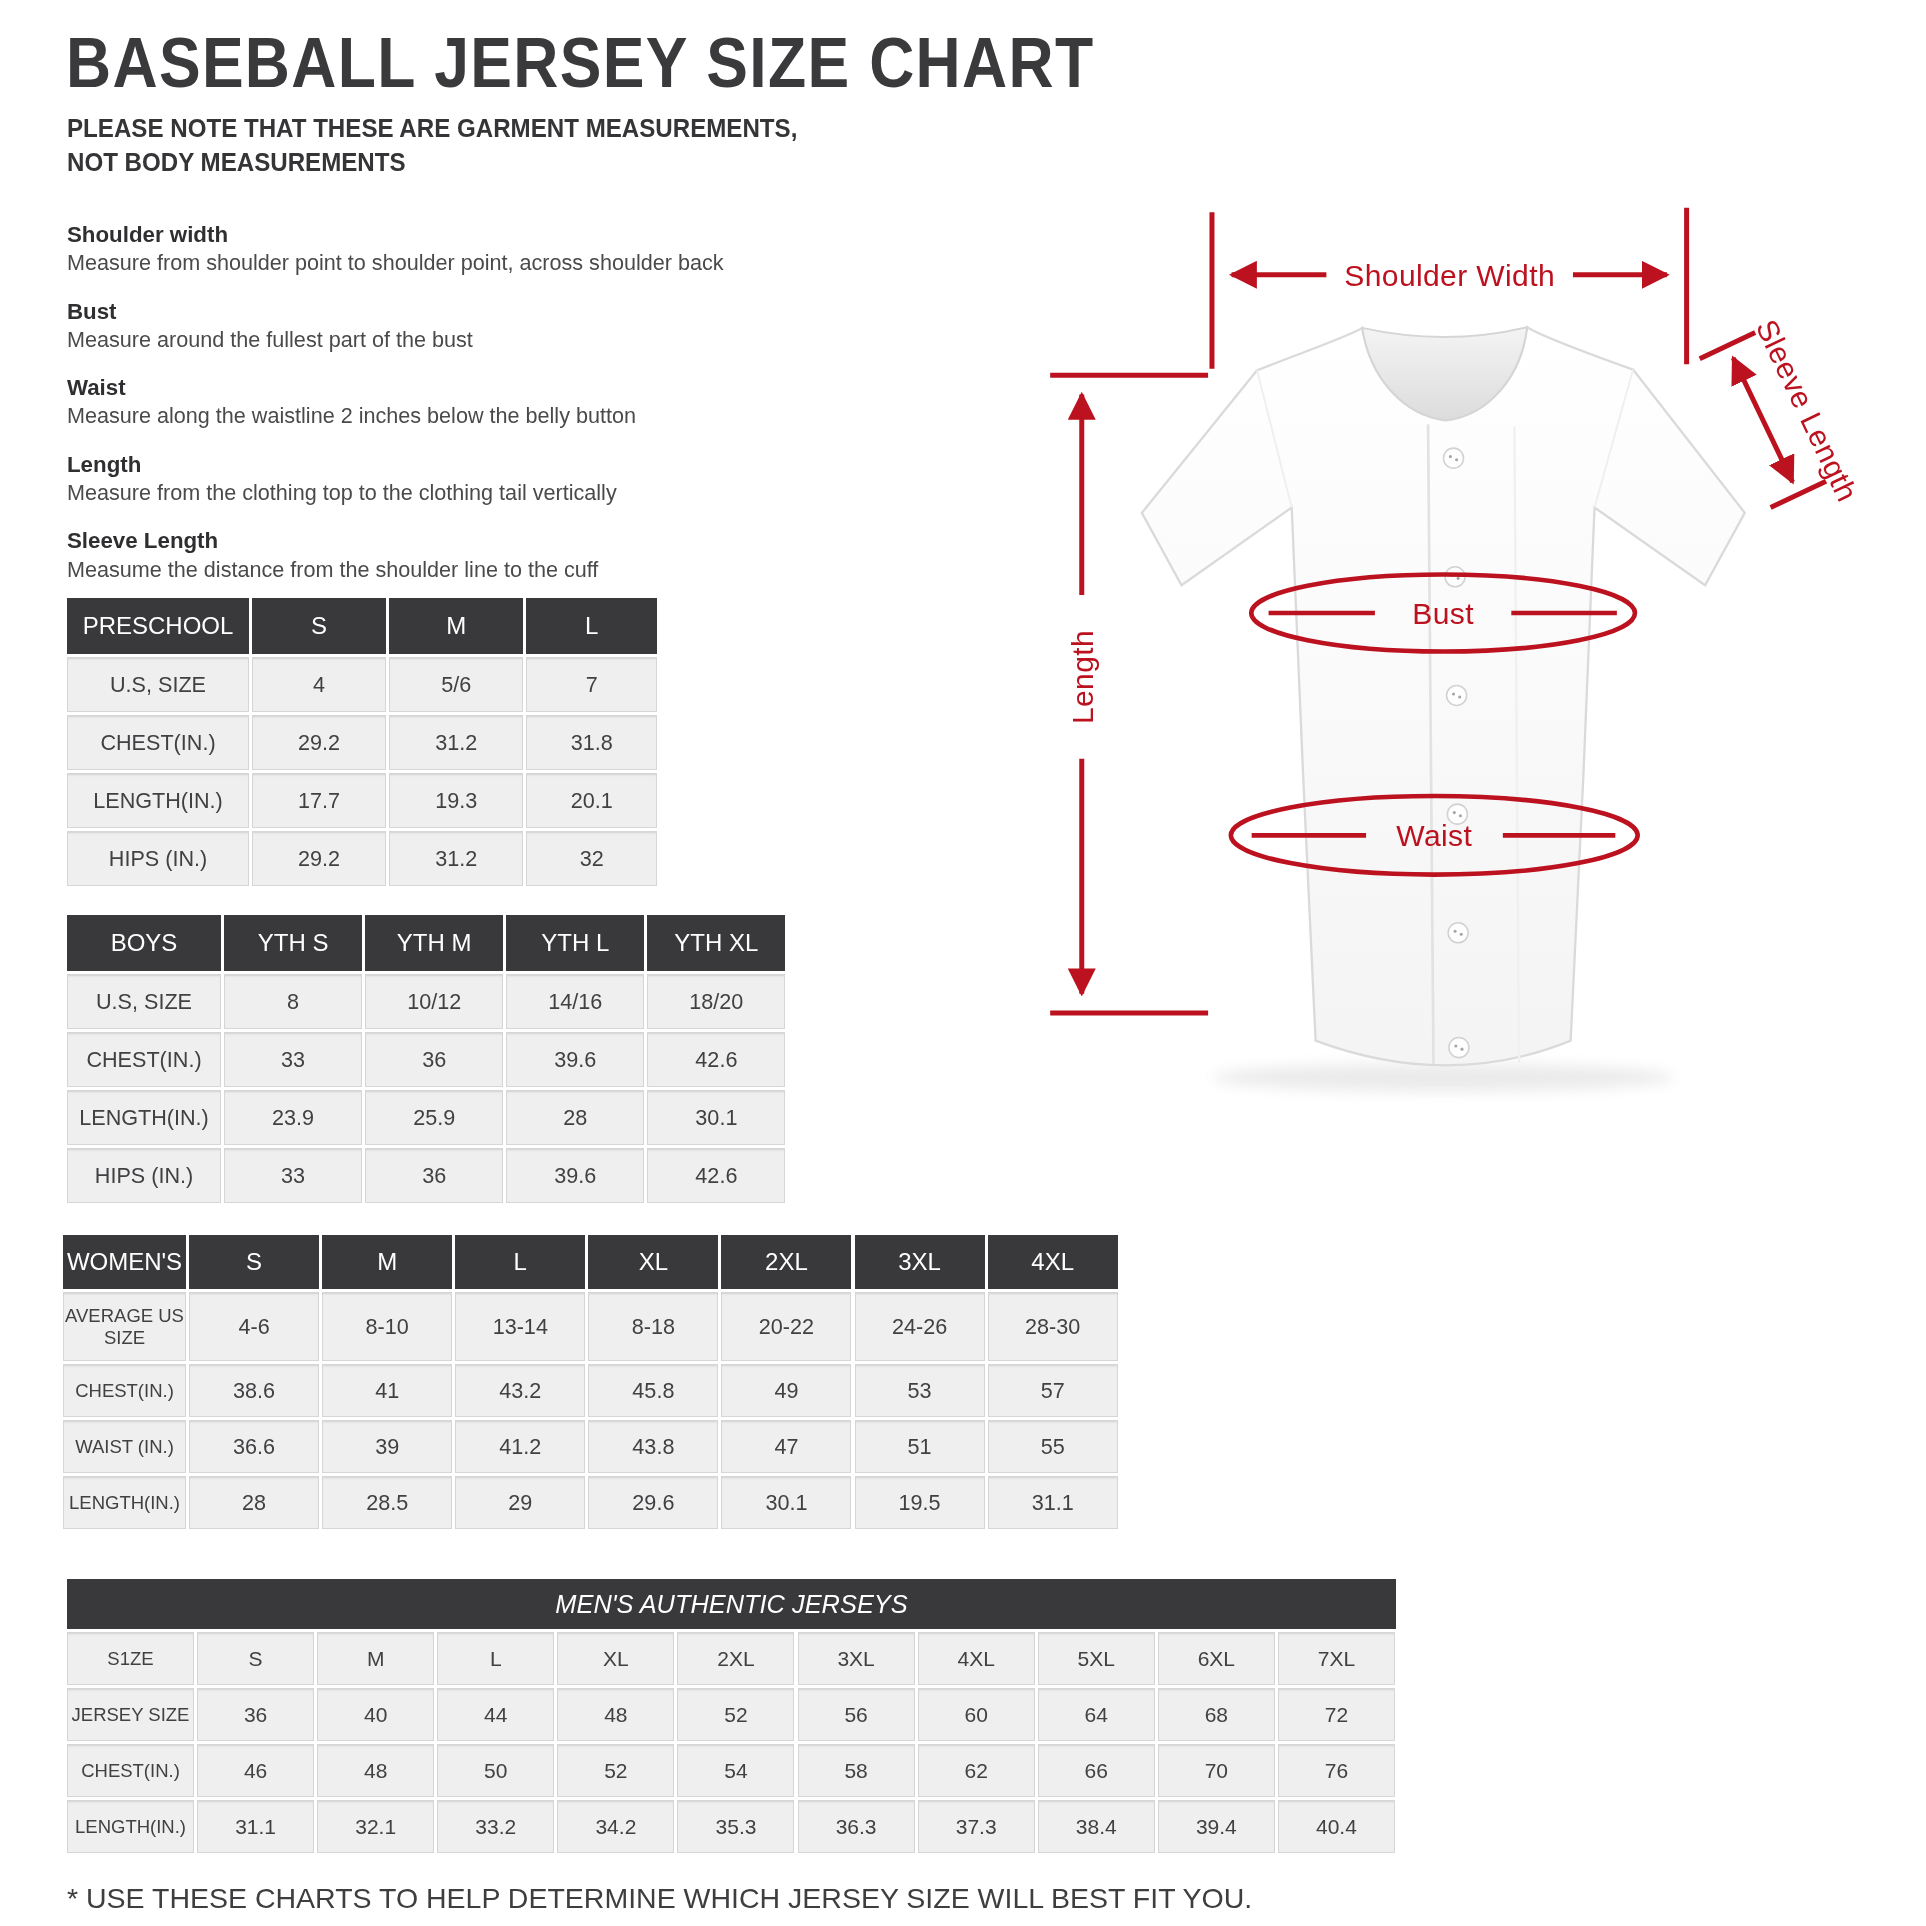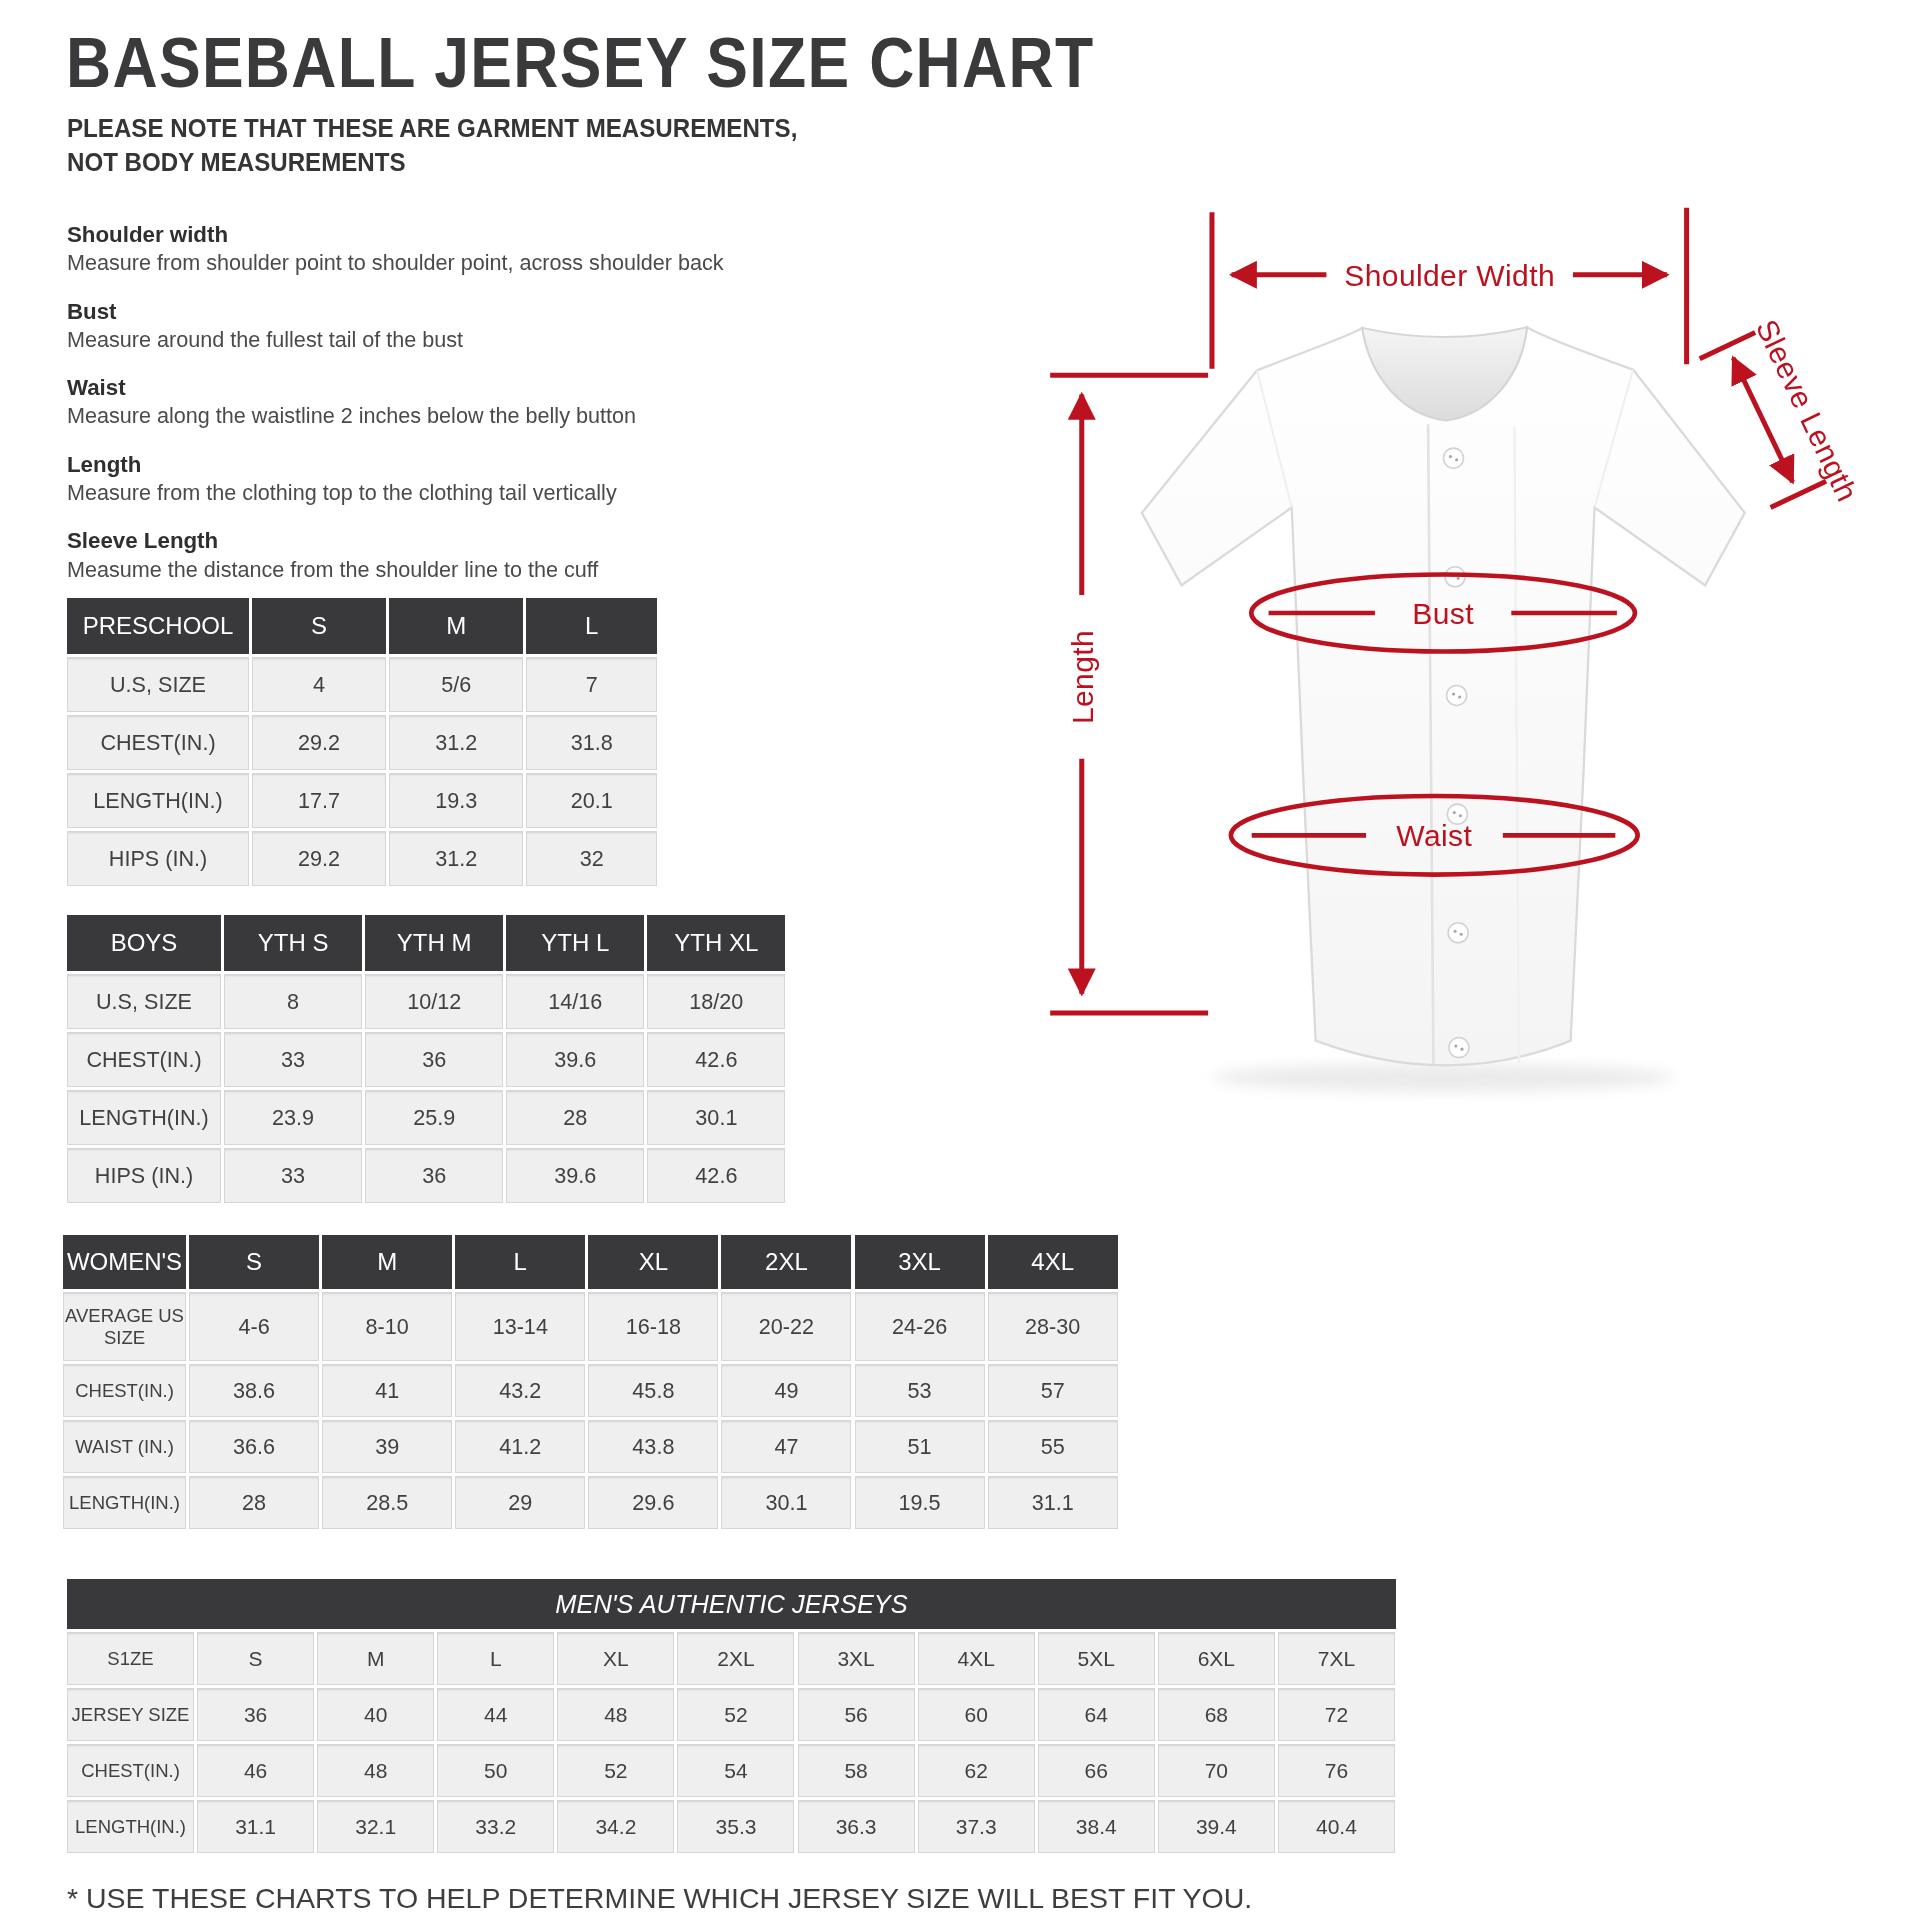"Measure around the fullest tail" div.desc { text: tail -> part }
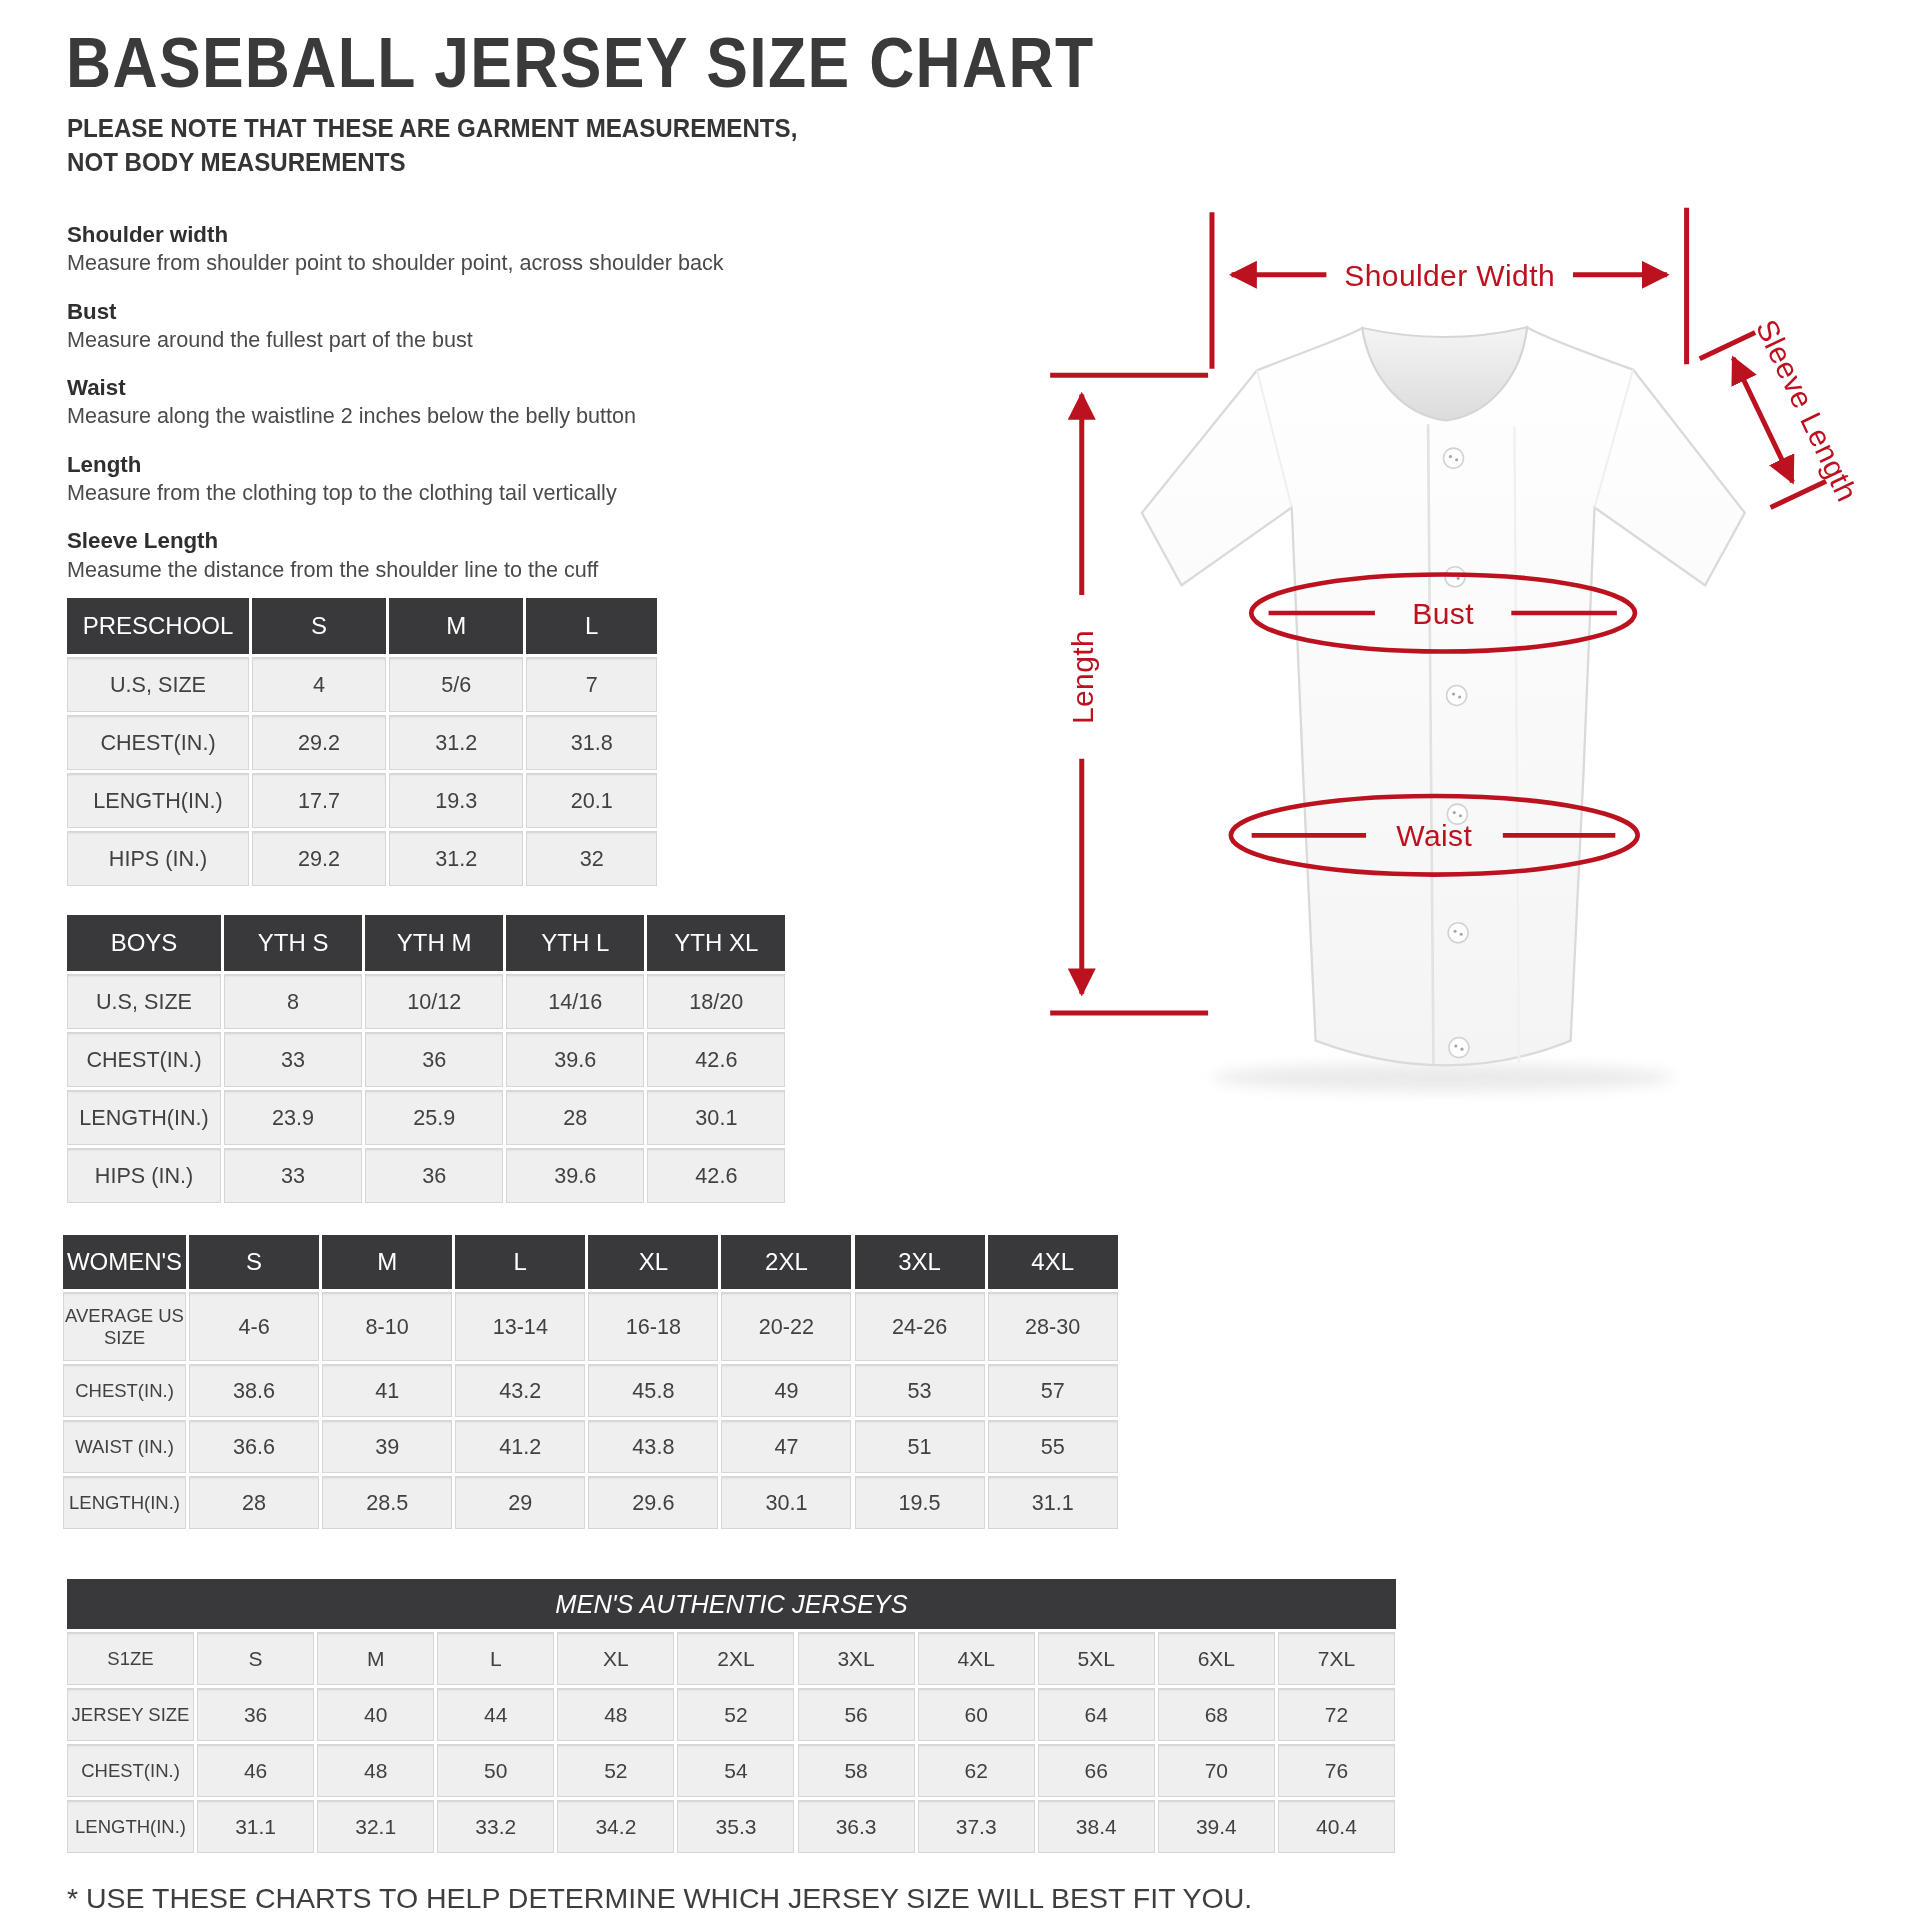"16-18" div.td { text: 16-18 -> 8-18 }
